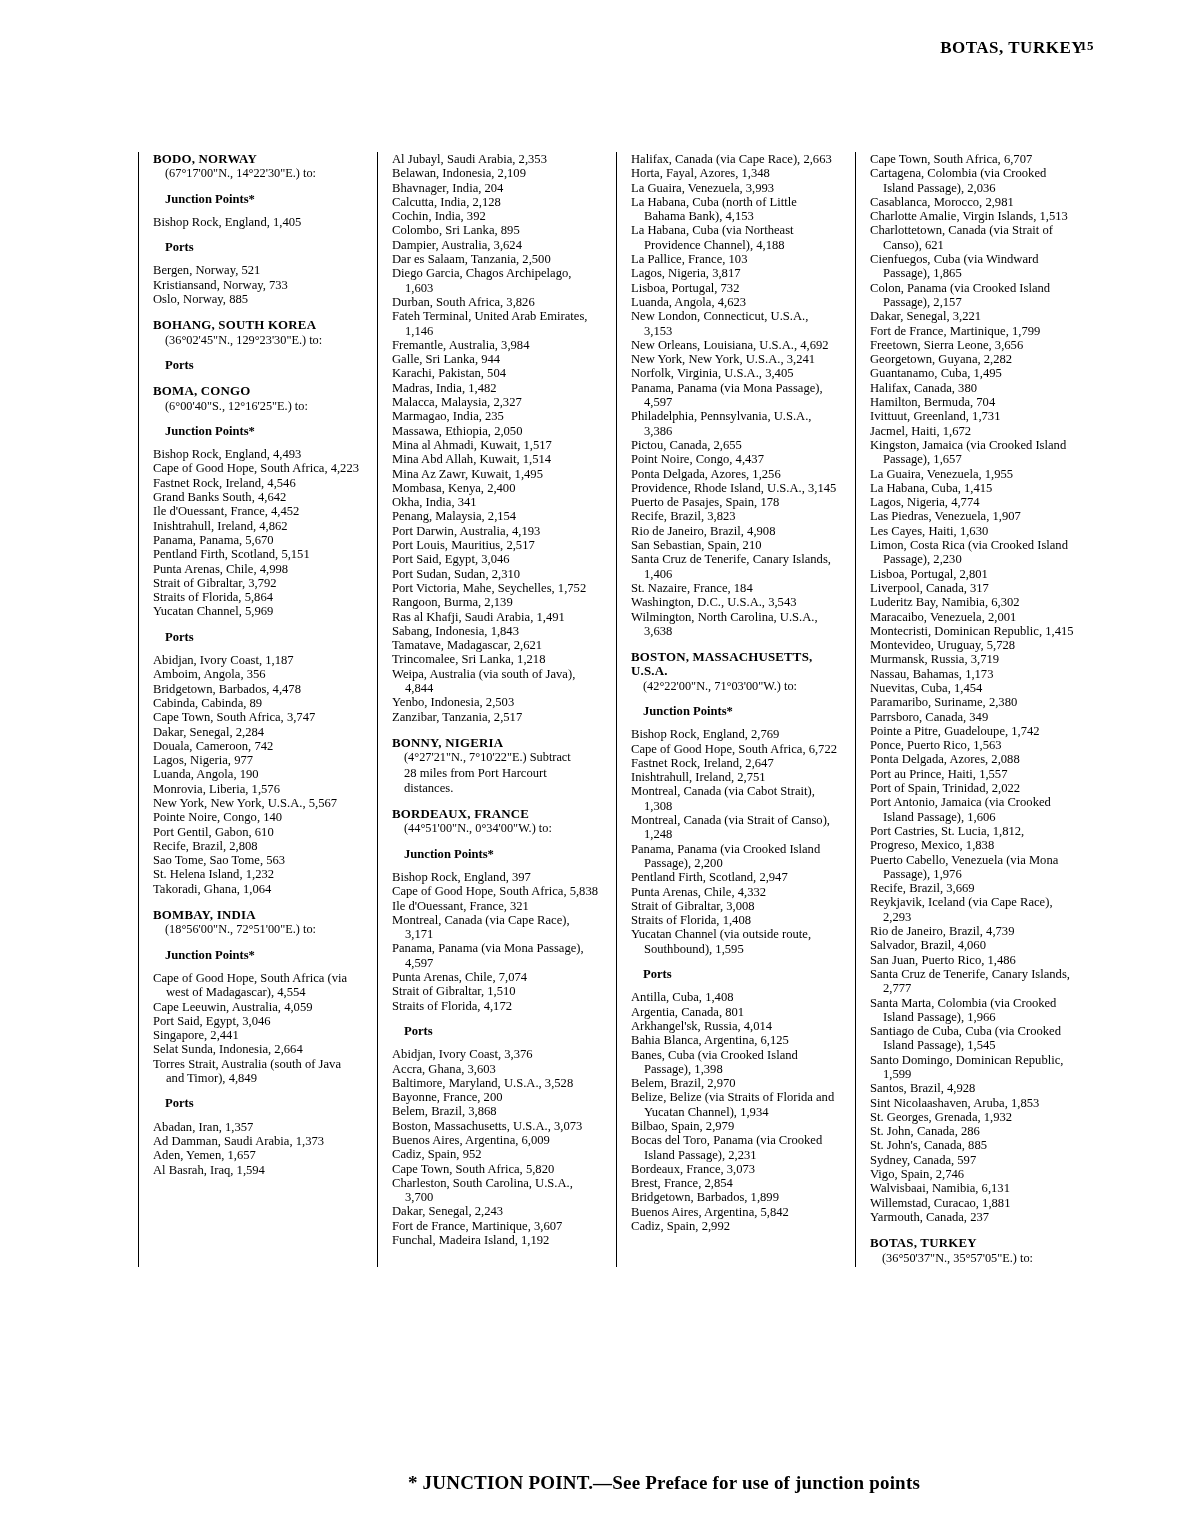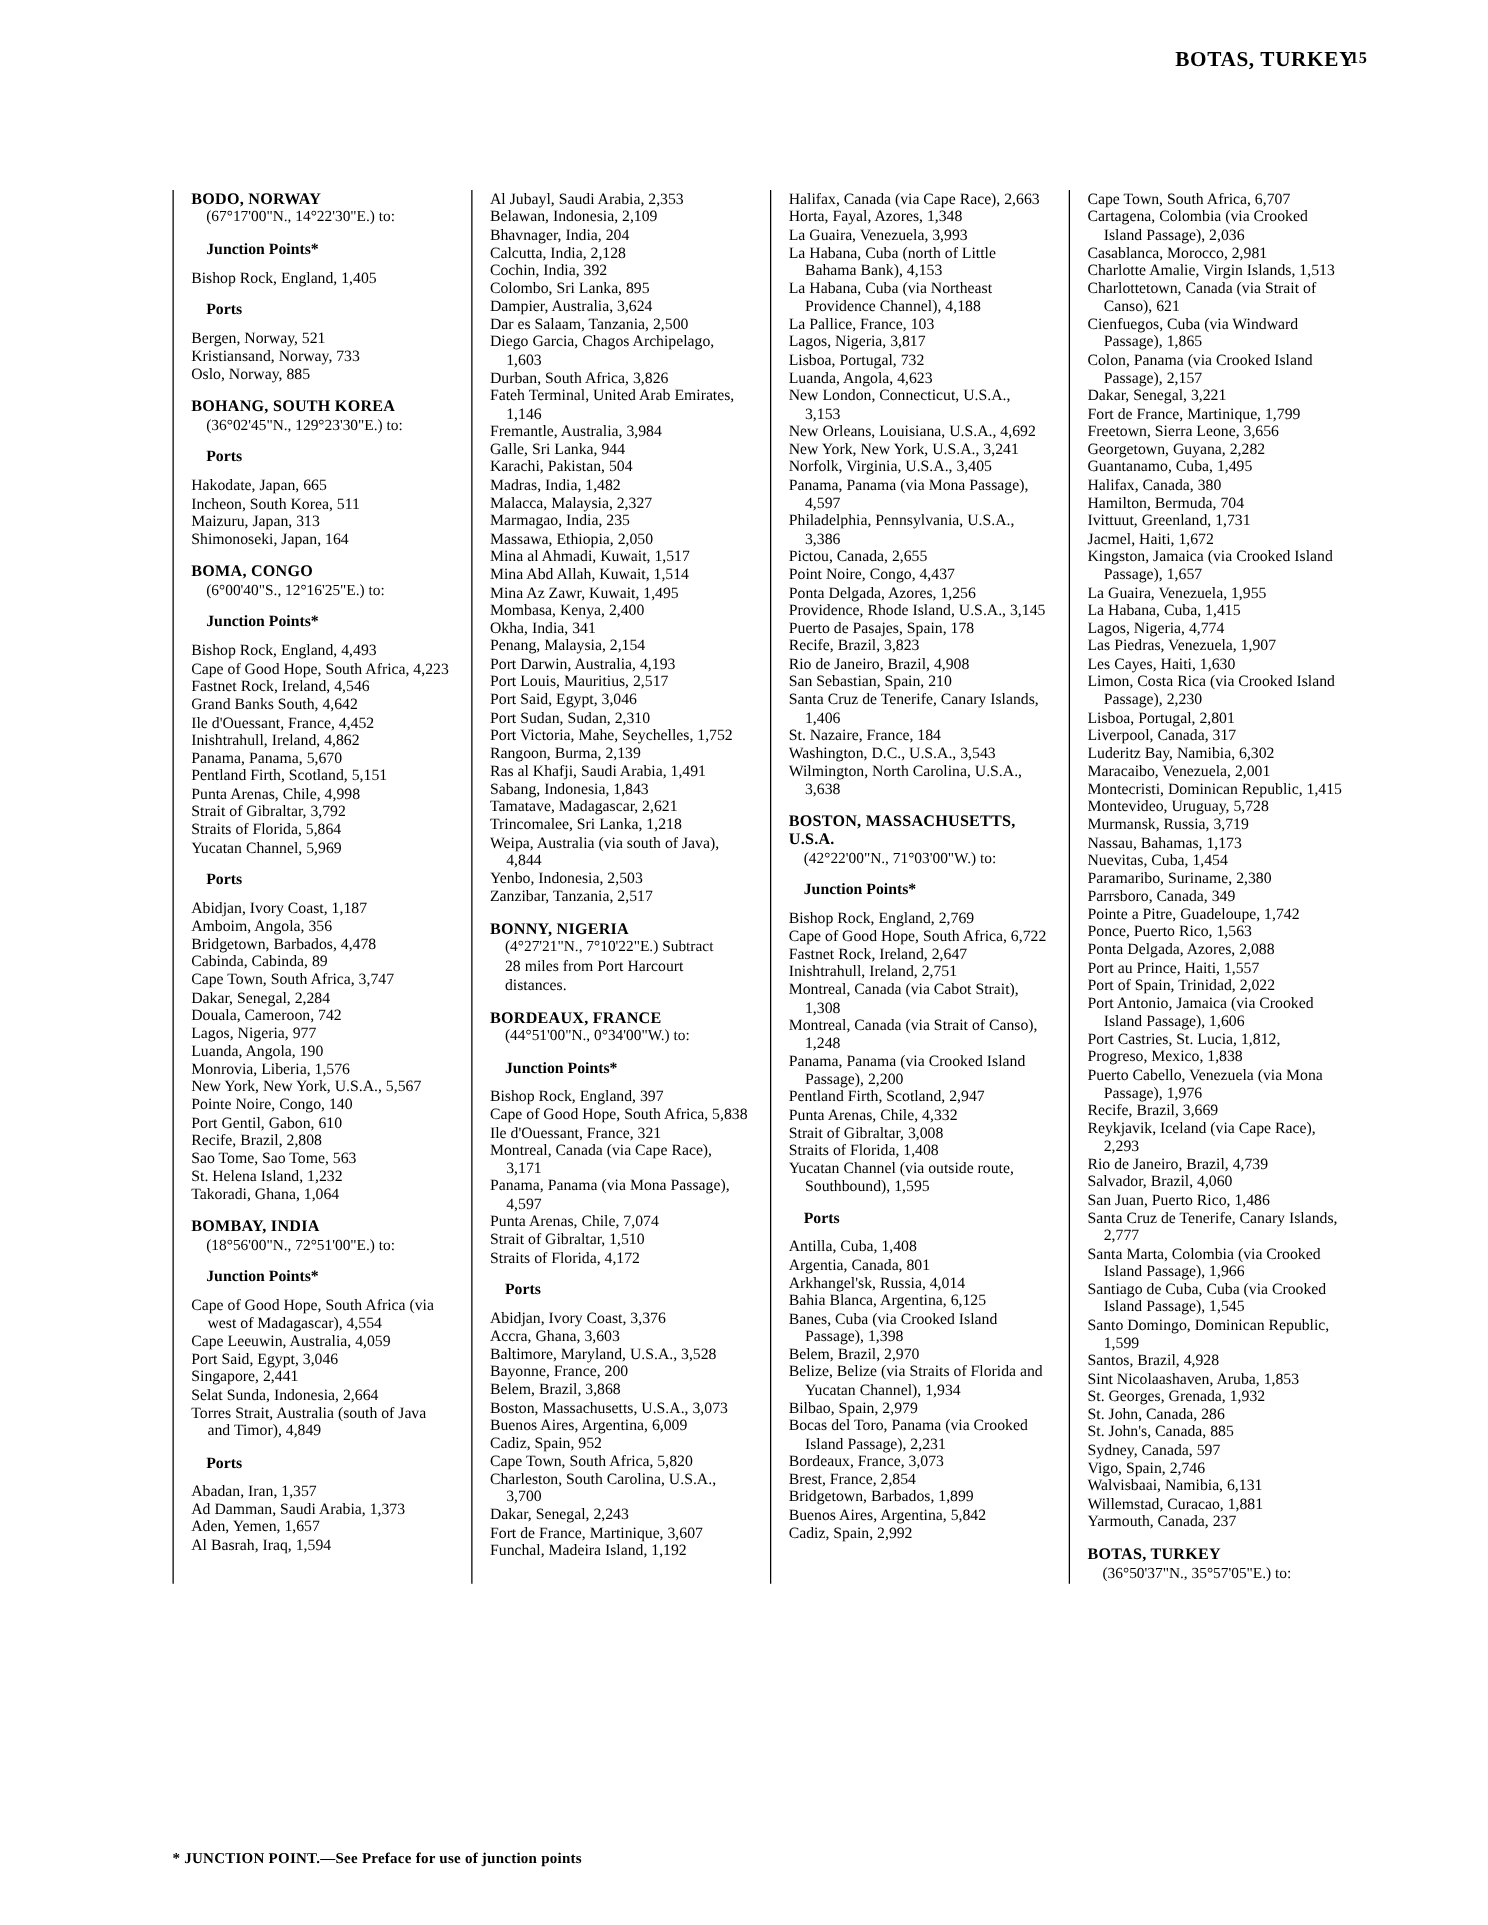"Hakodate, Japan, 665" ul.list { html: <ul> <li>Hakodate, Japan, 665</li> <li>Incheon, South Korea, 511</li> <li>Maizuru, Japan, 313</li> <li>Shimonoseki, Japan, 164</li> </ul> -> none }
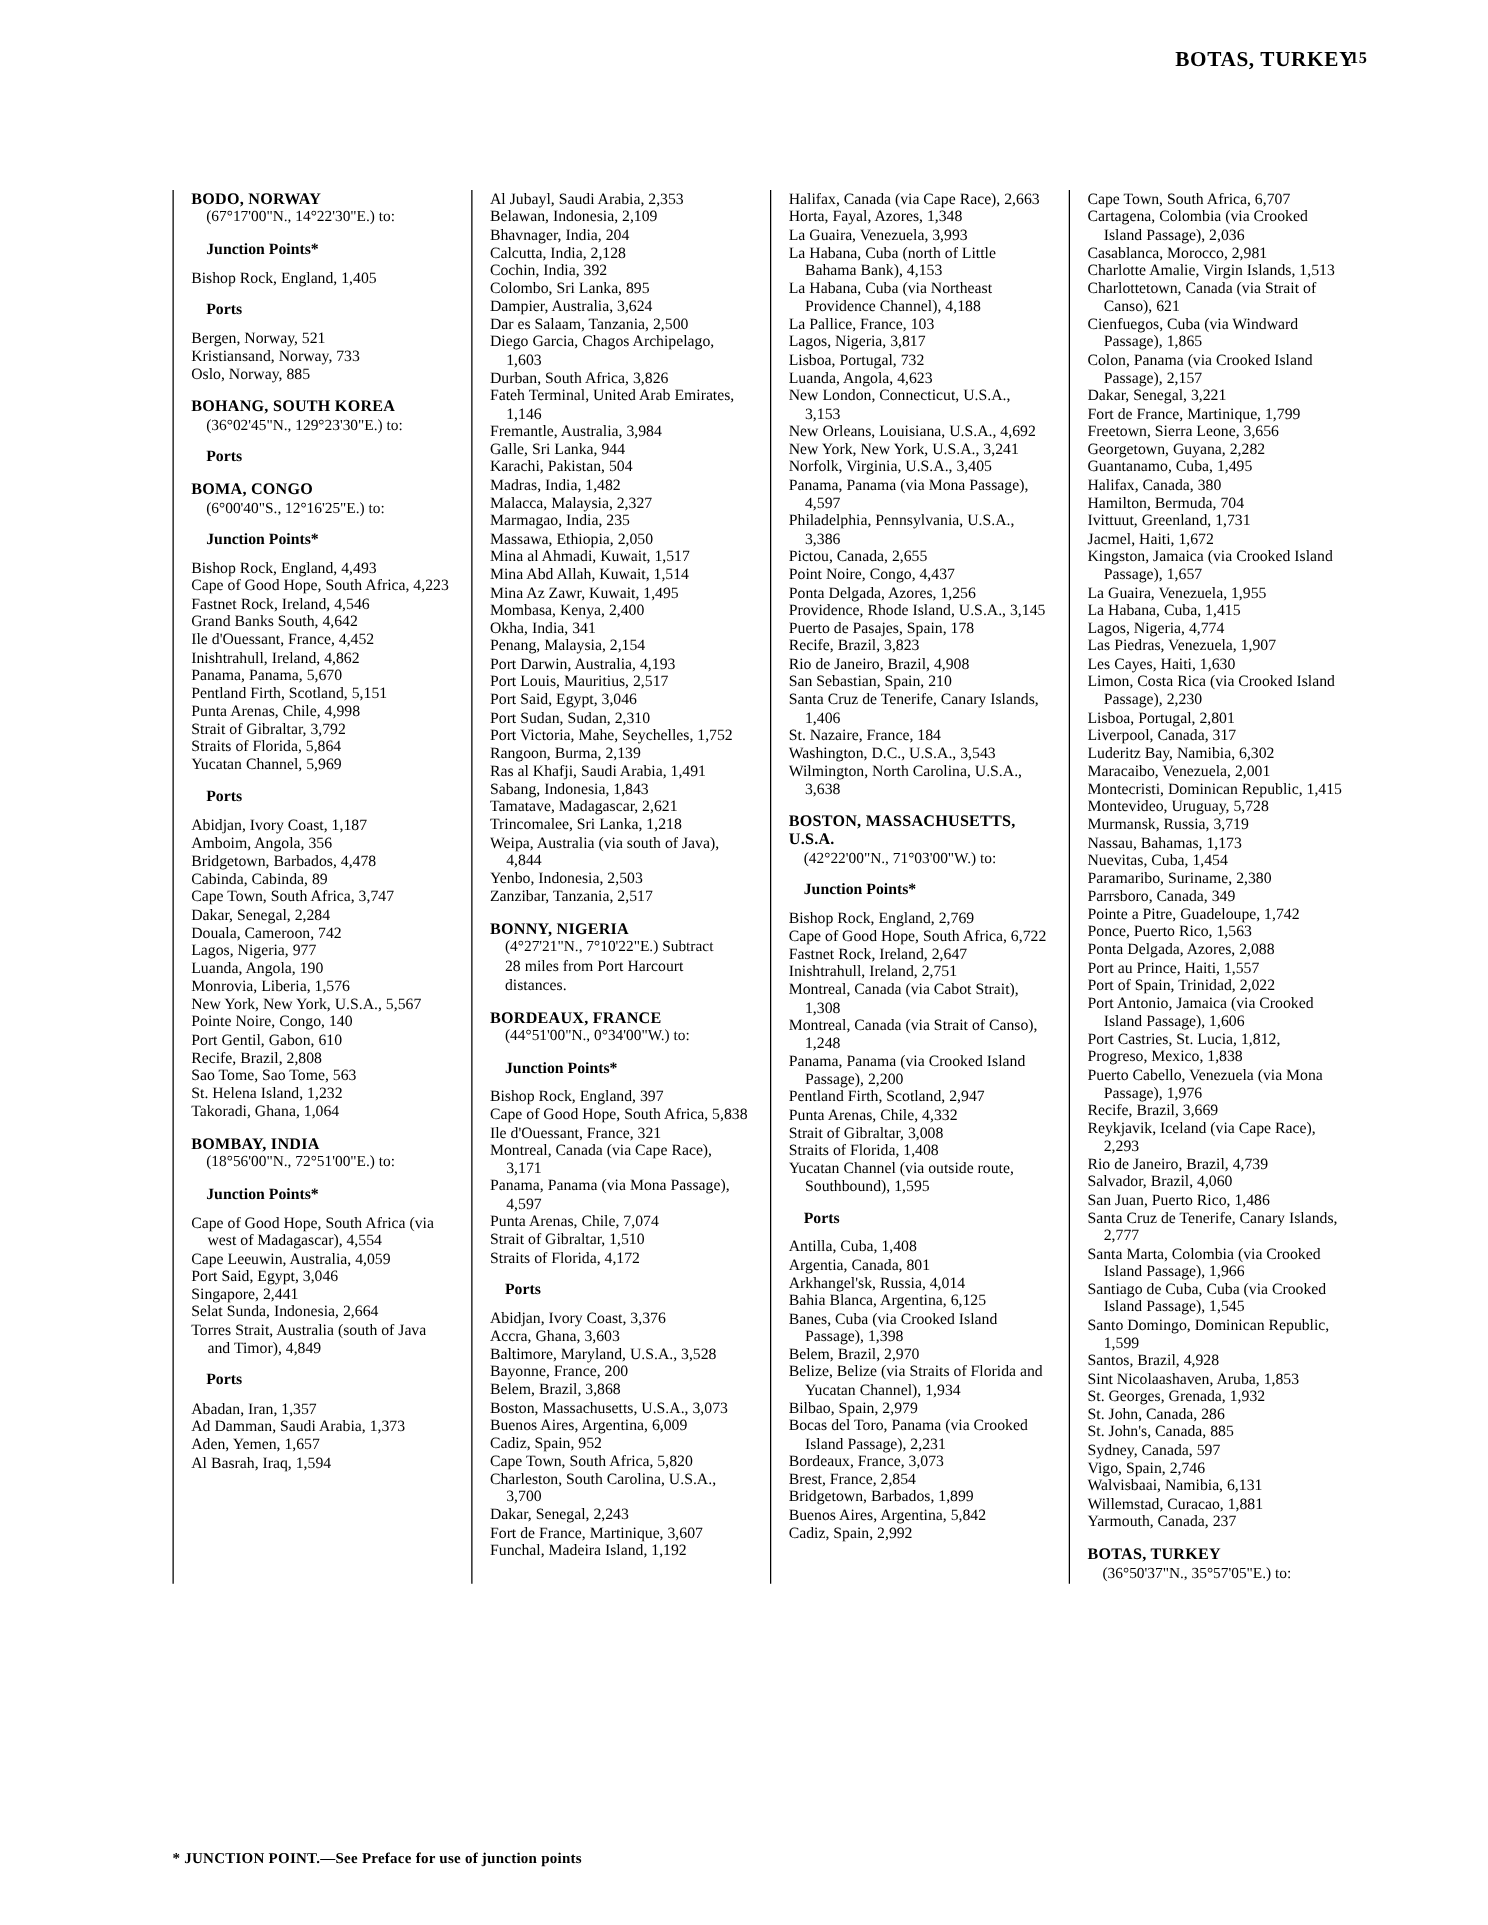"* JUNCTION POINT.—See Preface for" .footer { font-size: 12px -> 19px; text-align: left -> center }
